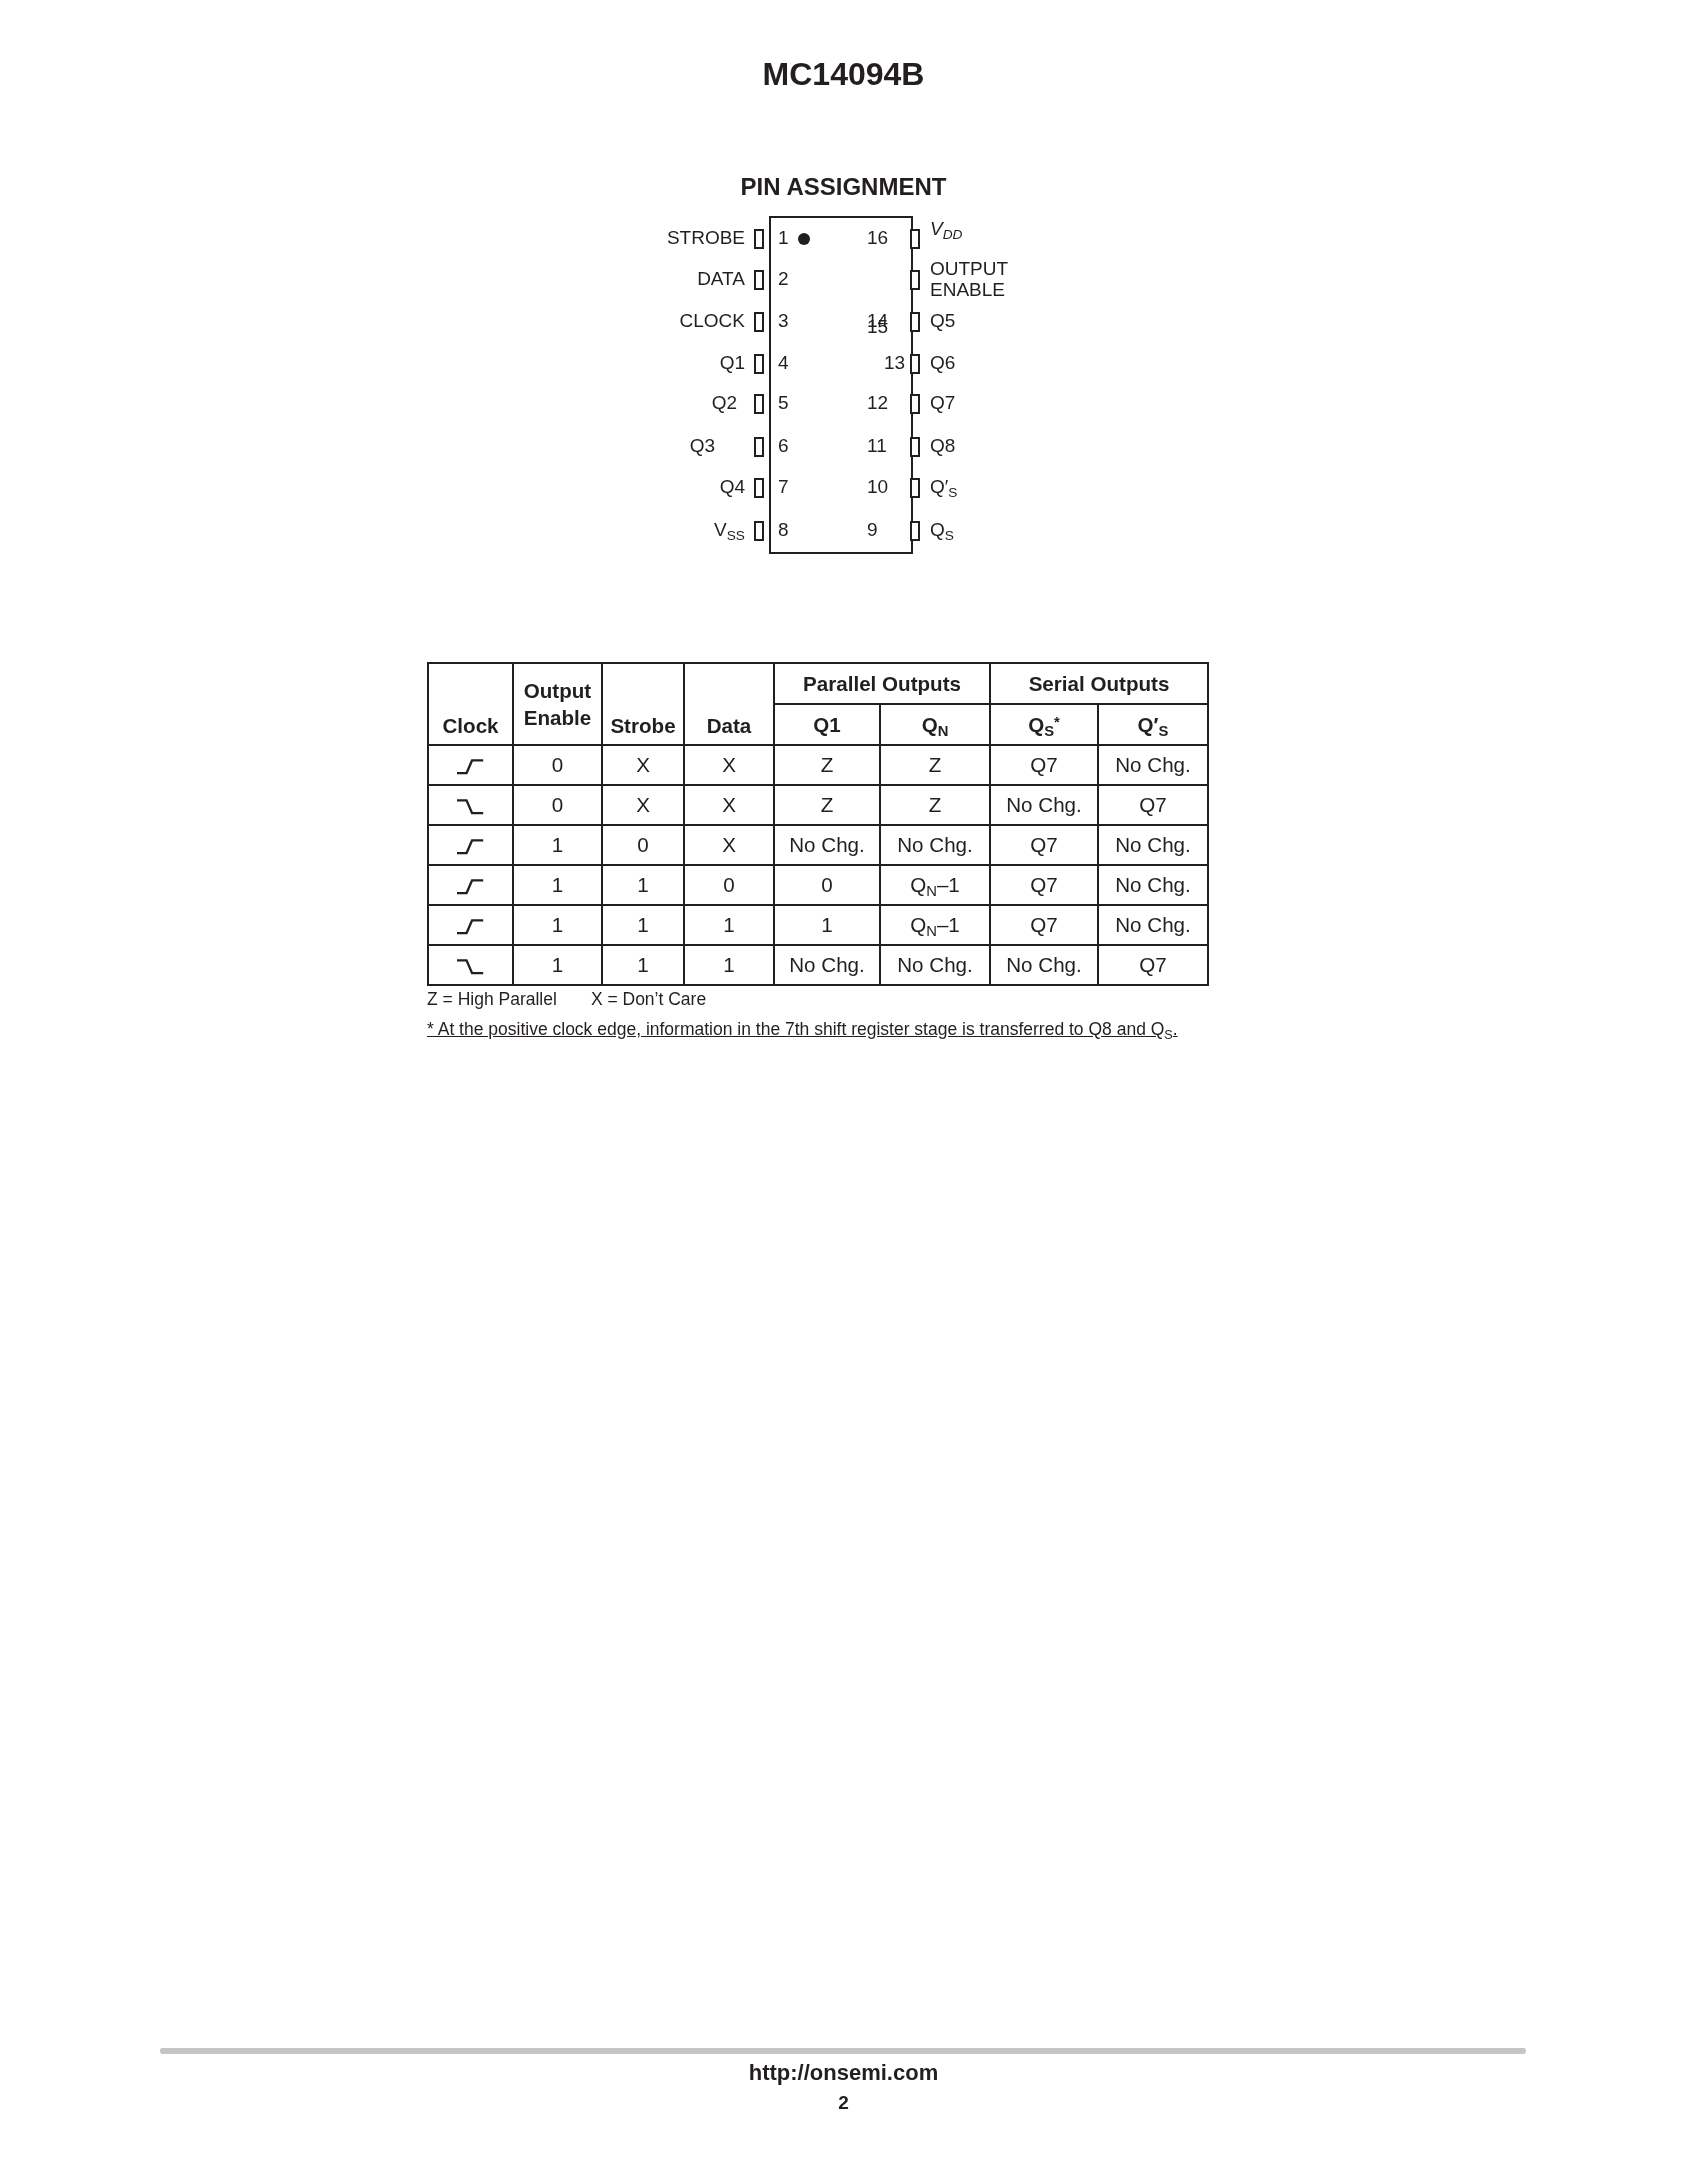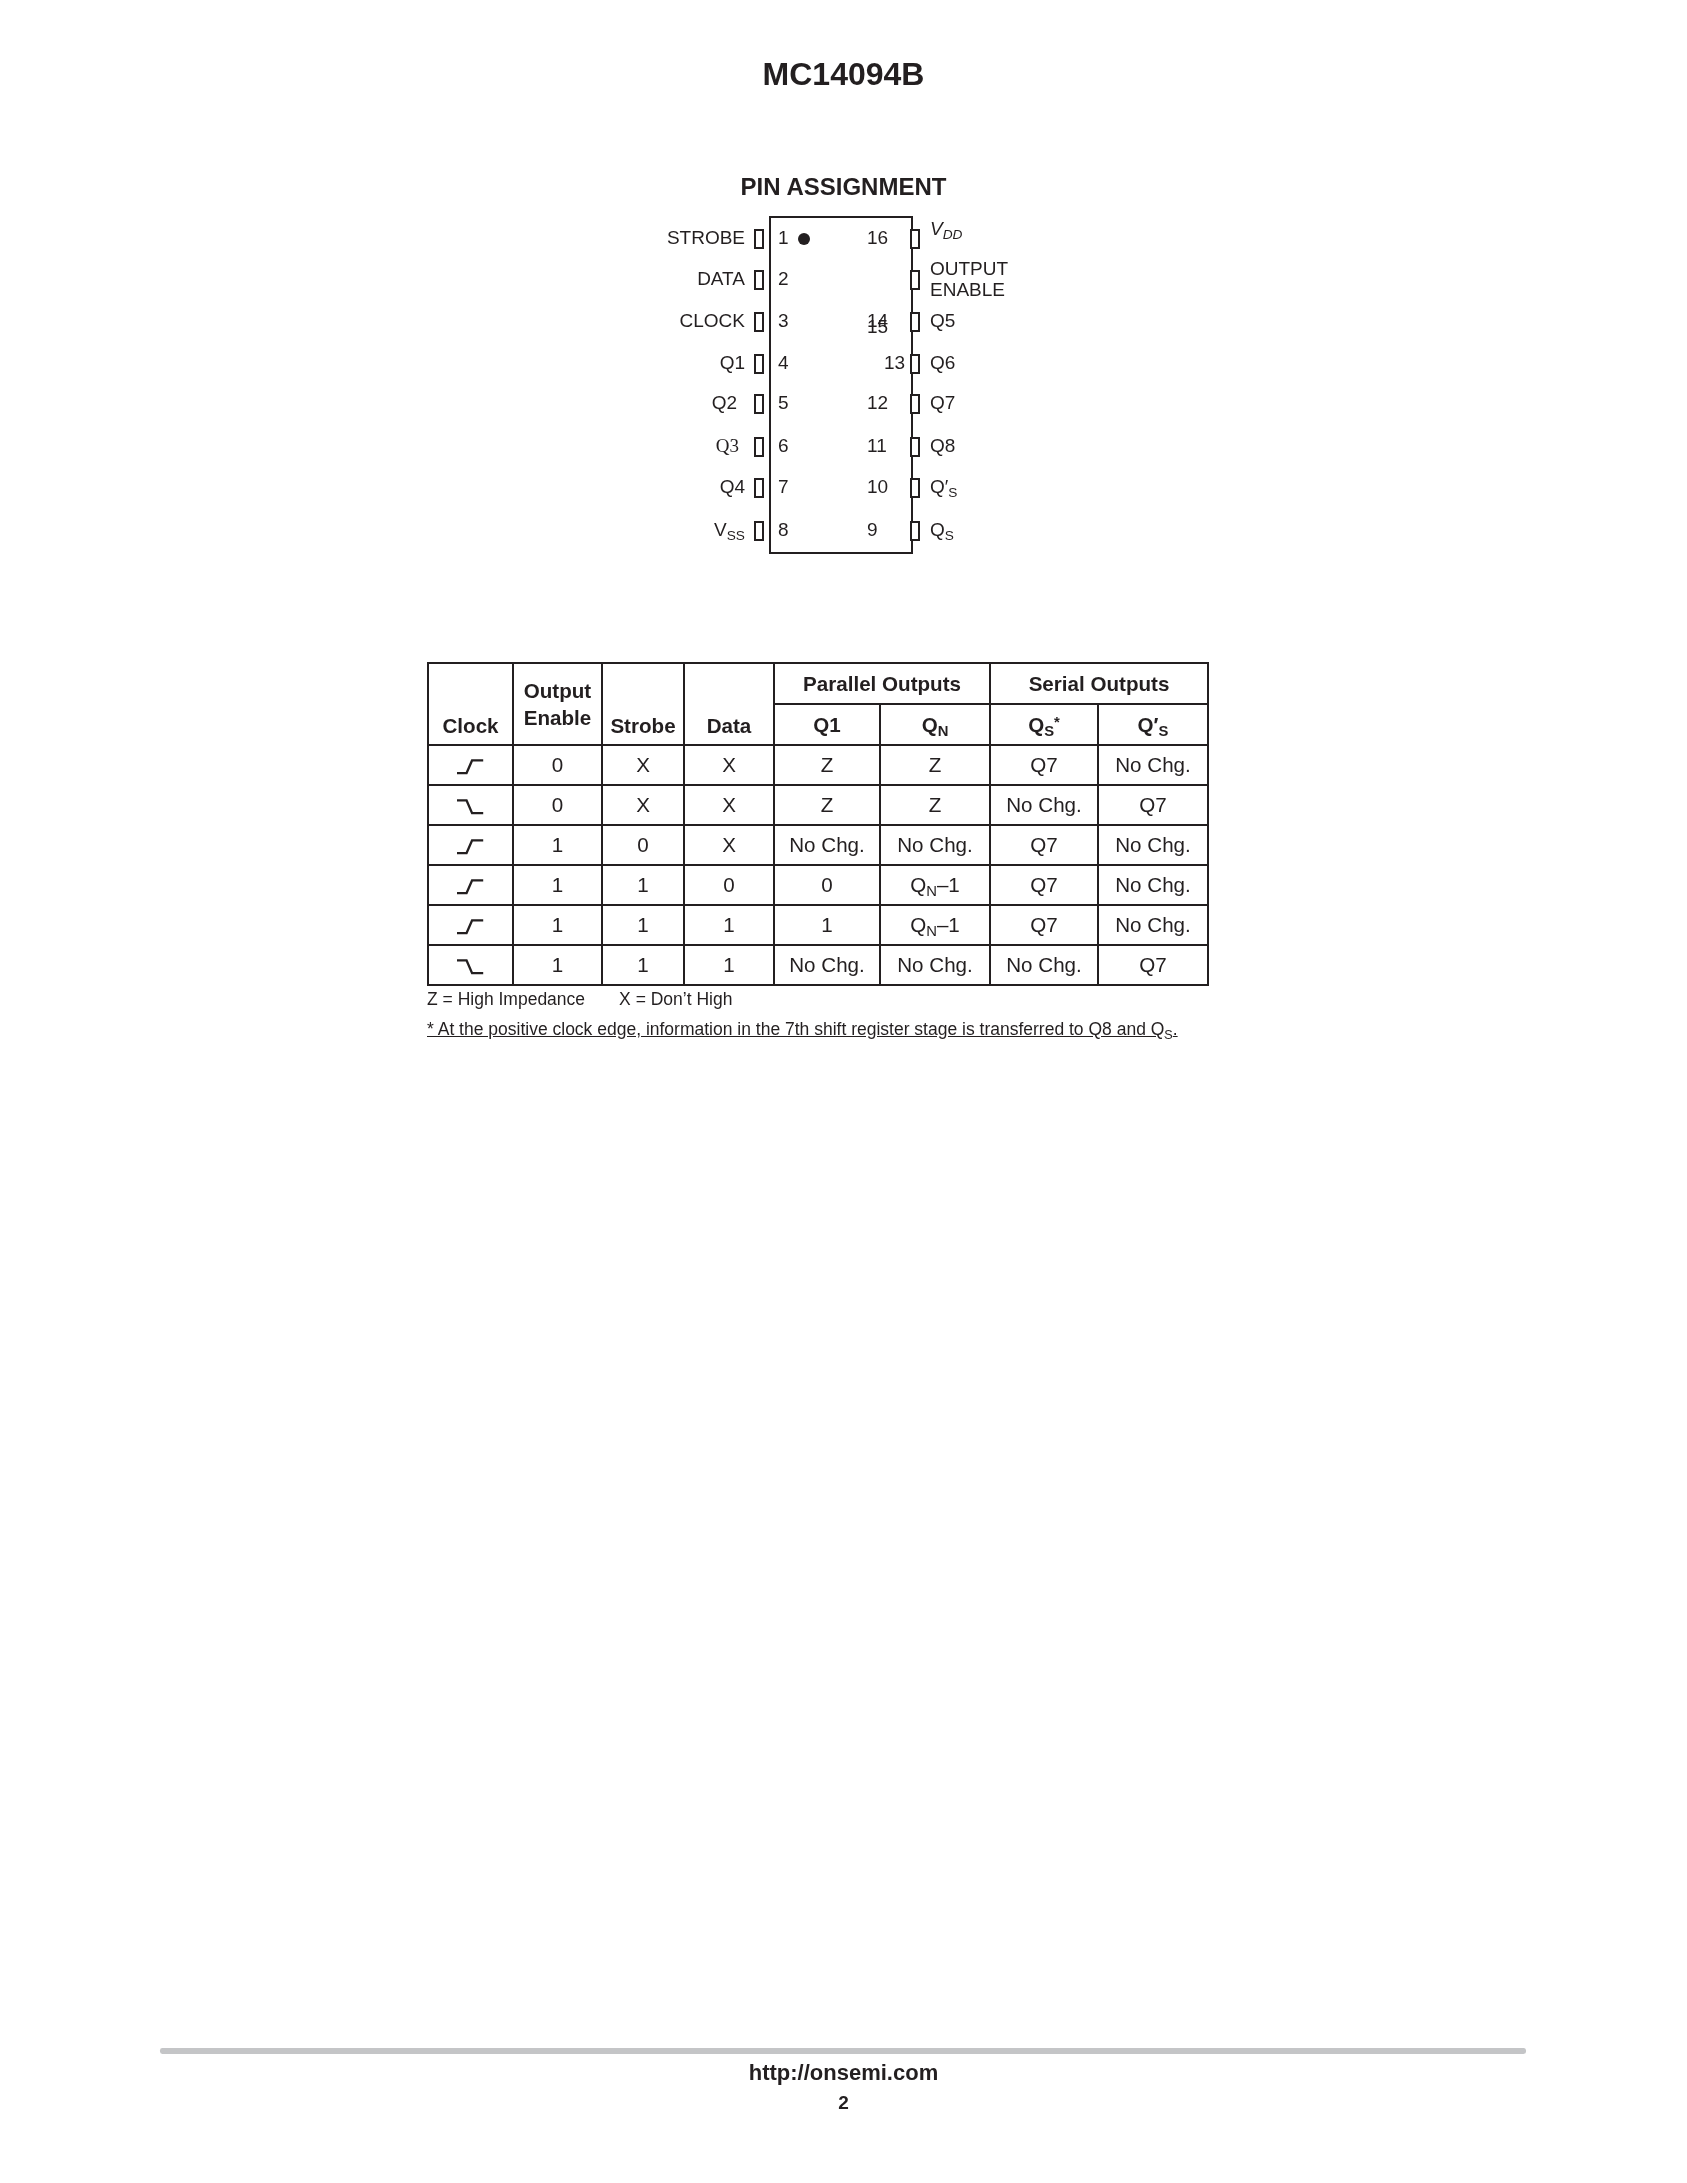"Q3" div.abs { font-family: Liberation Serif, serif -> none; left: 612px -> 588px }
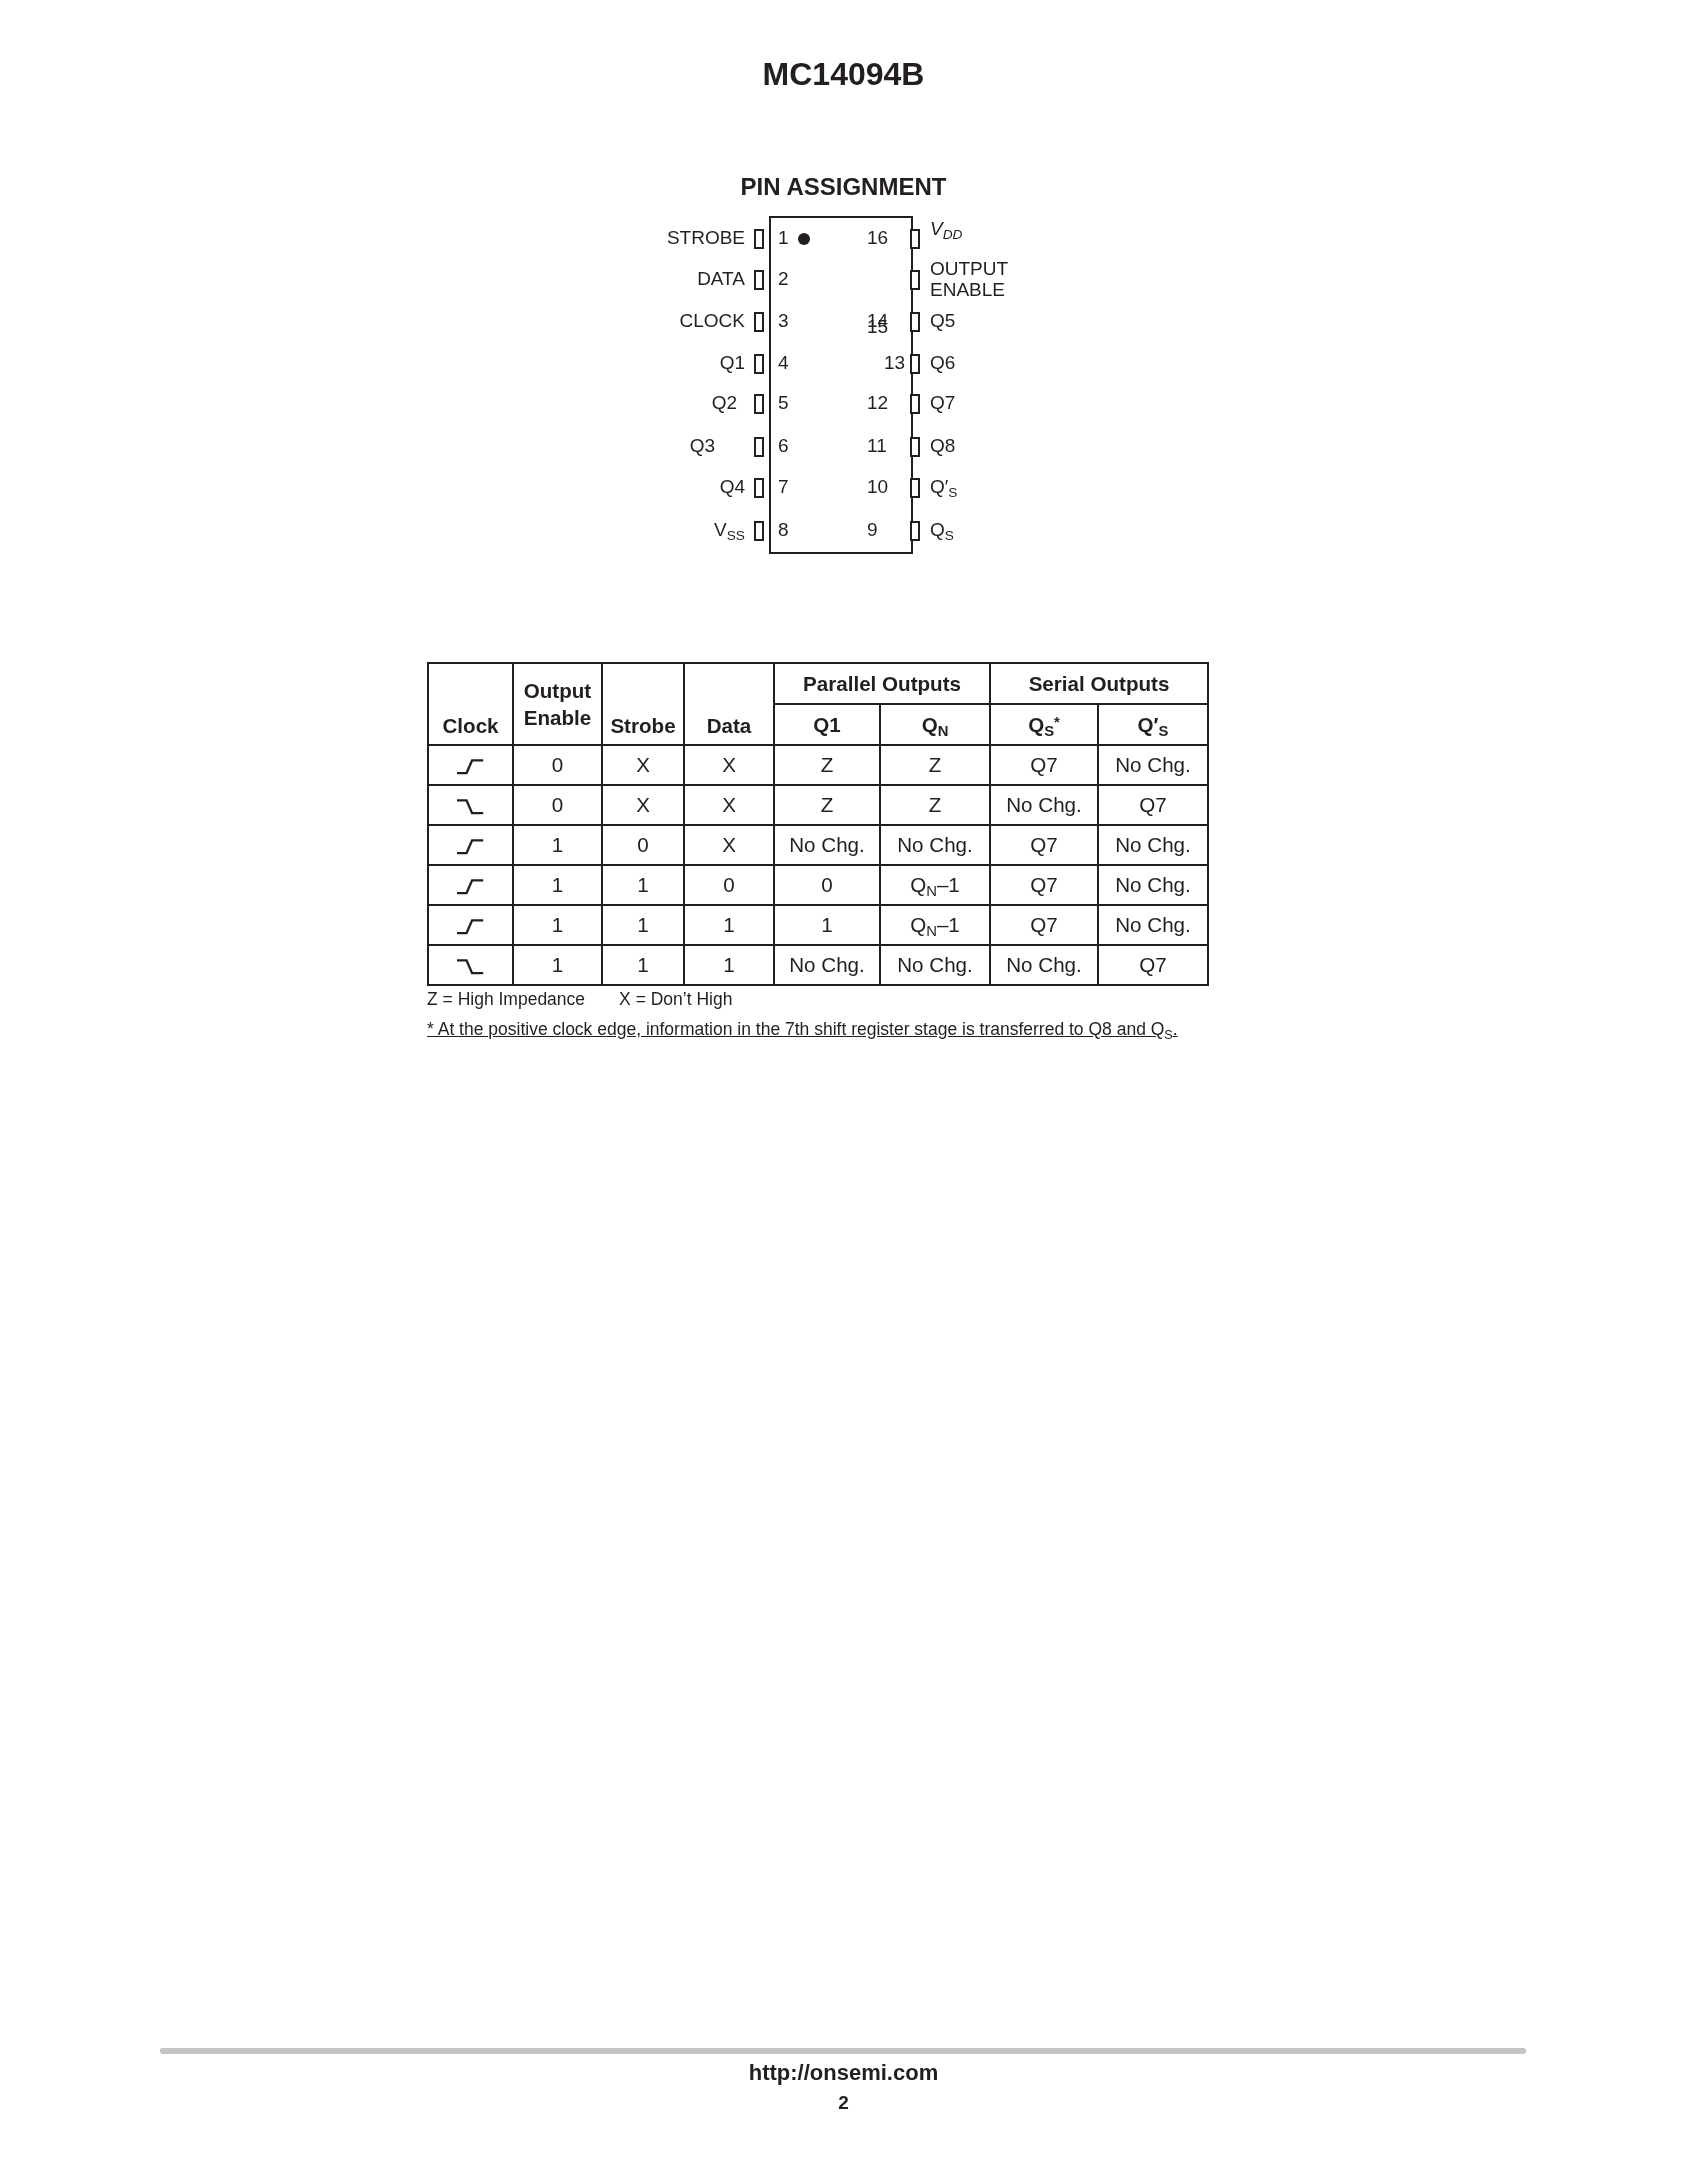"Z = High Impedance X" div.abs { text: Impedance       X = Don’t High -> Parallel       X = Don’t Care }
